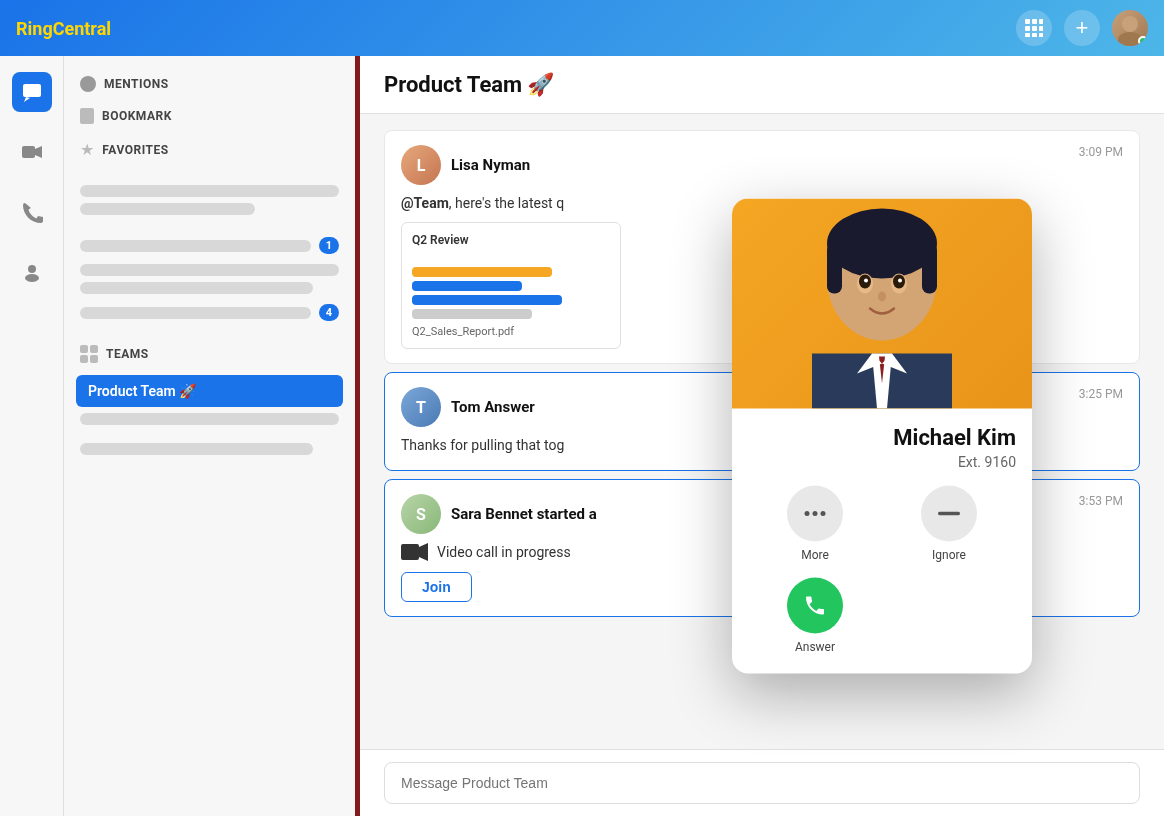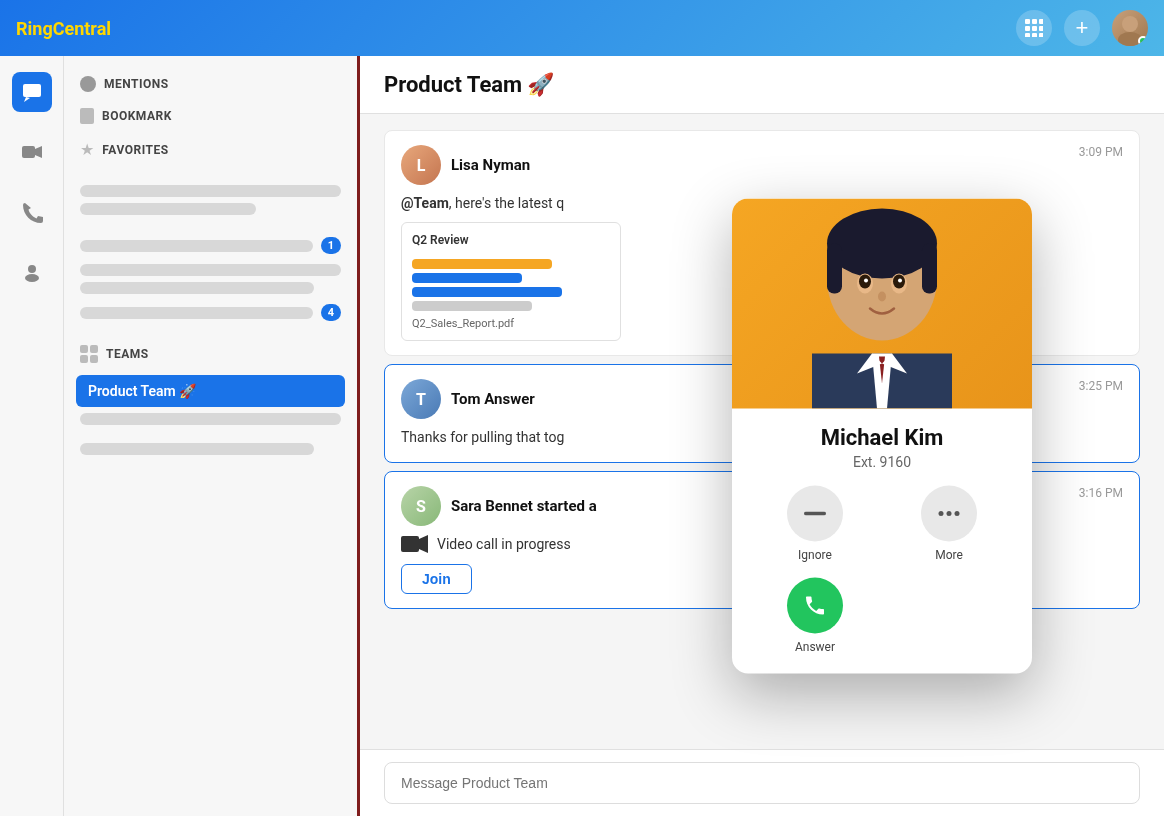"MENTIONS" .left-panel { border-right: 3px solid #7f1d1d -> 5px solid #7f1d1d }
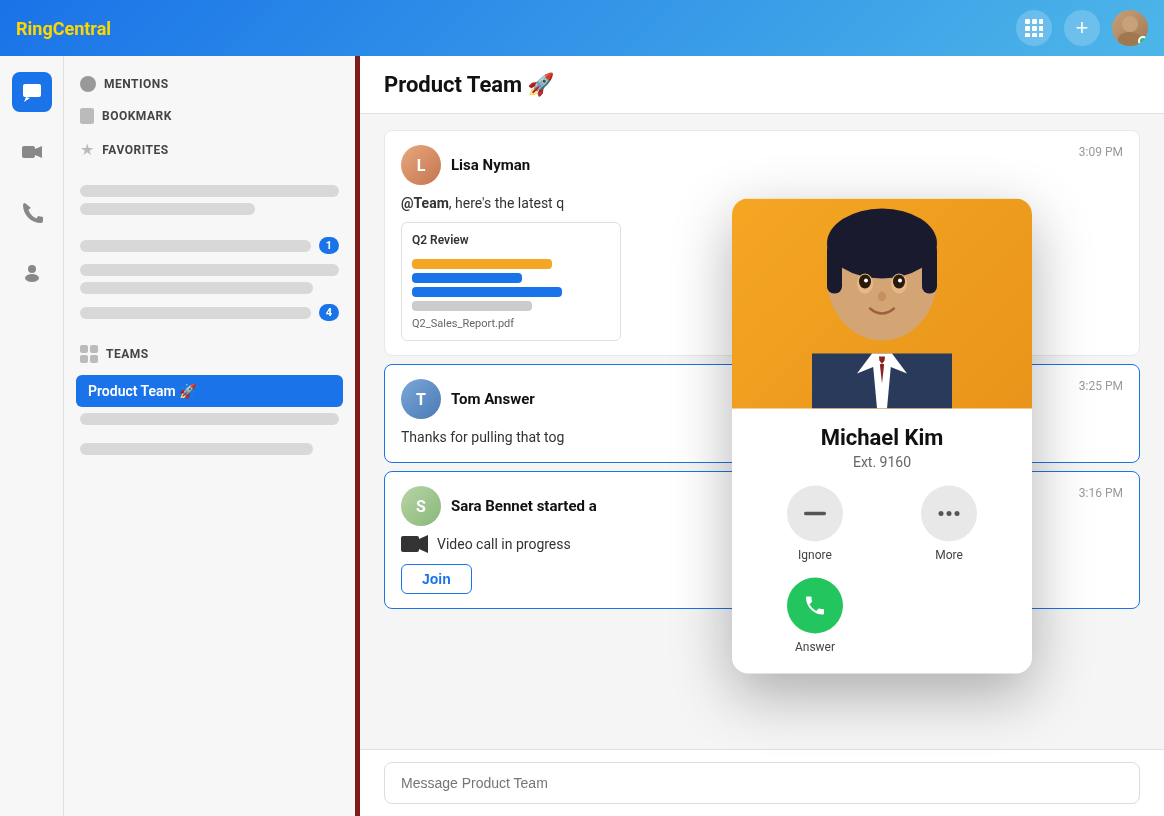"Q2 Review" .q2-title { margin-bottom: 12px -> 20px }
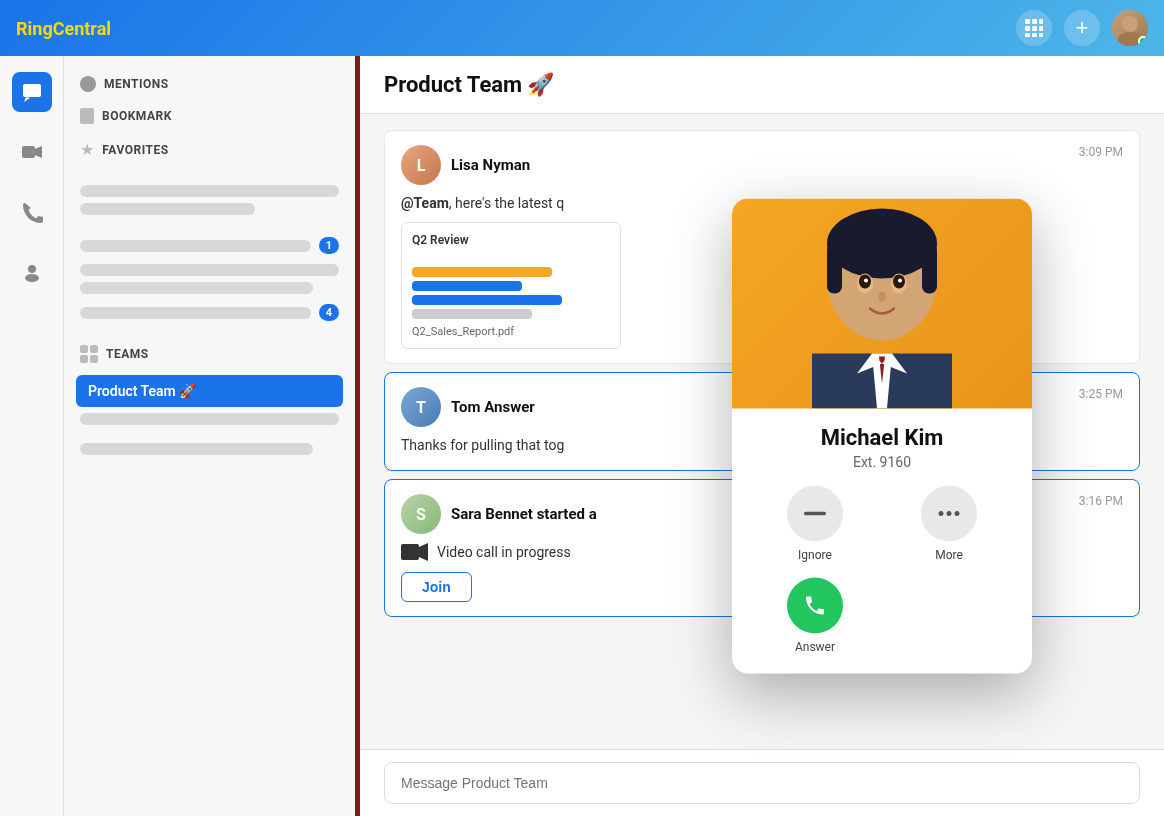"Michael Kim" .caller-info { text-align: center -> right }
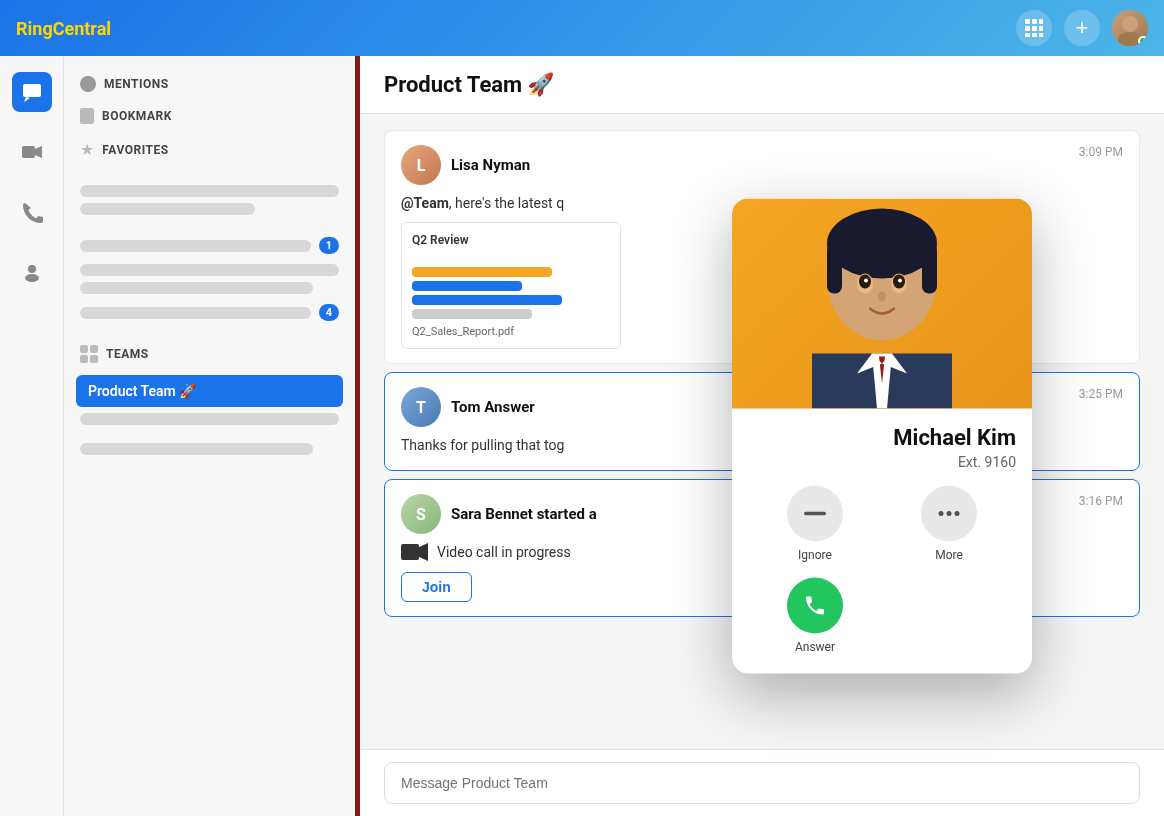"3:16 PM" span.msg-time { text: 3:16 -> 3:53 }
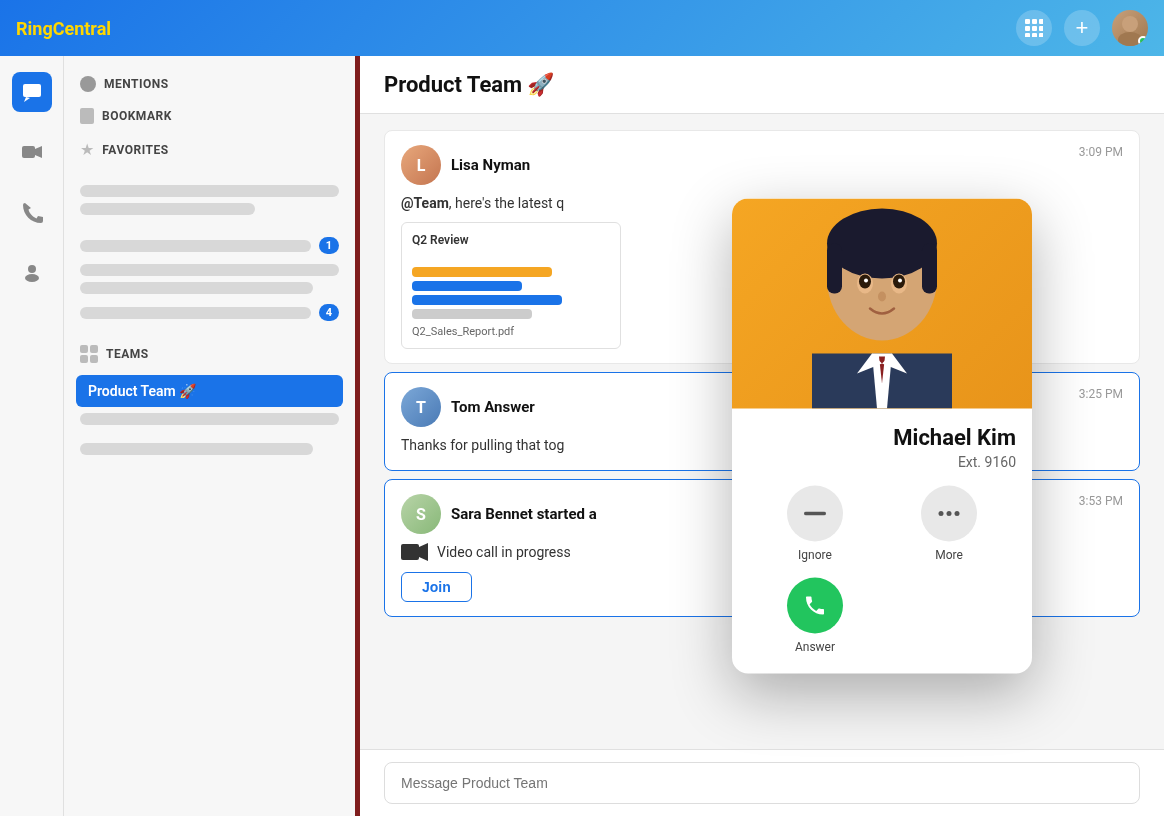"Ignore" div.call-action-item { order: before "More" -> after "More" }
